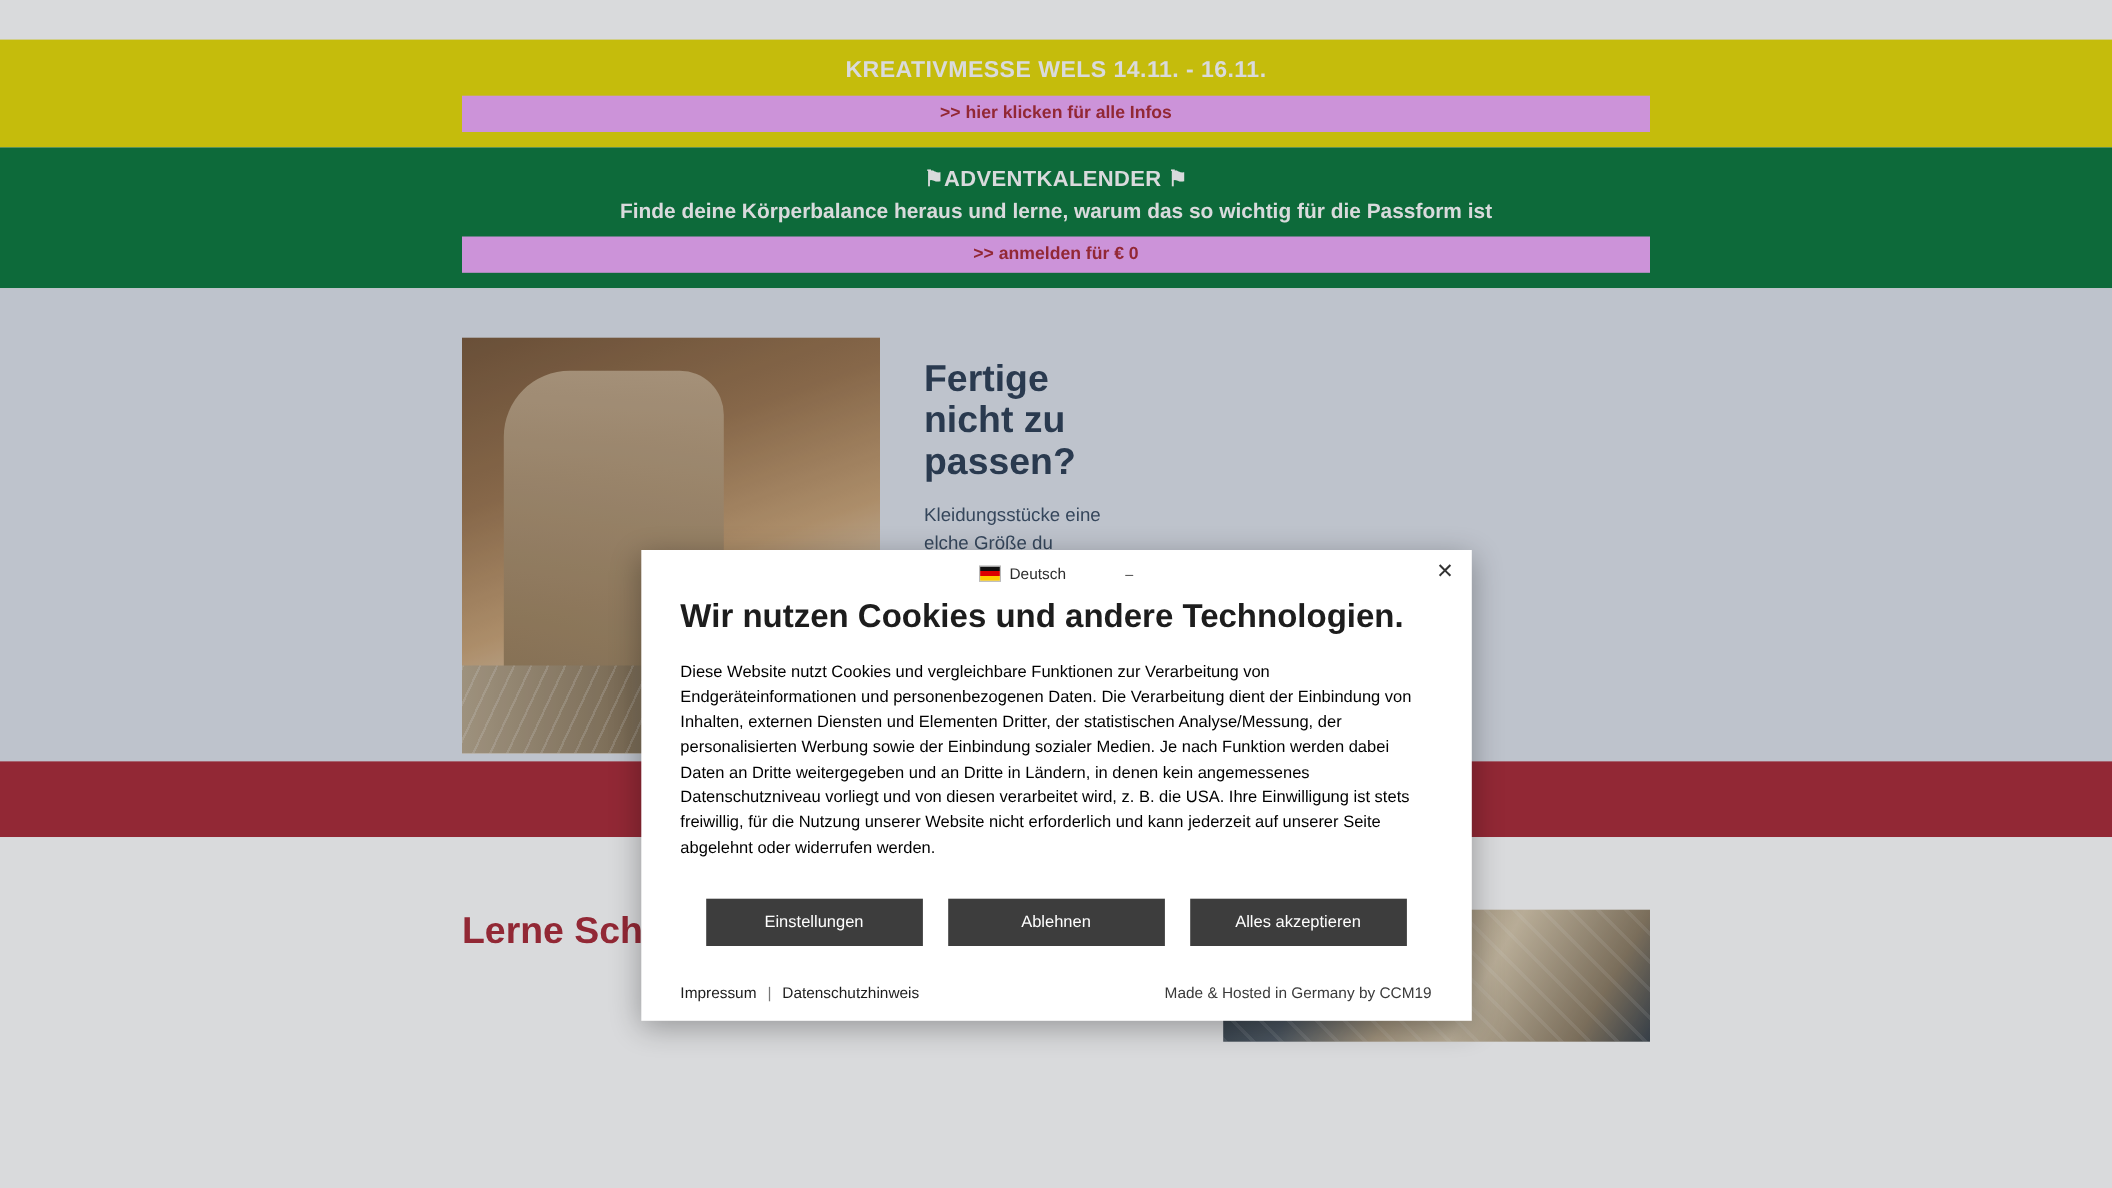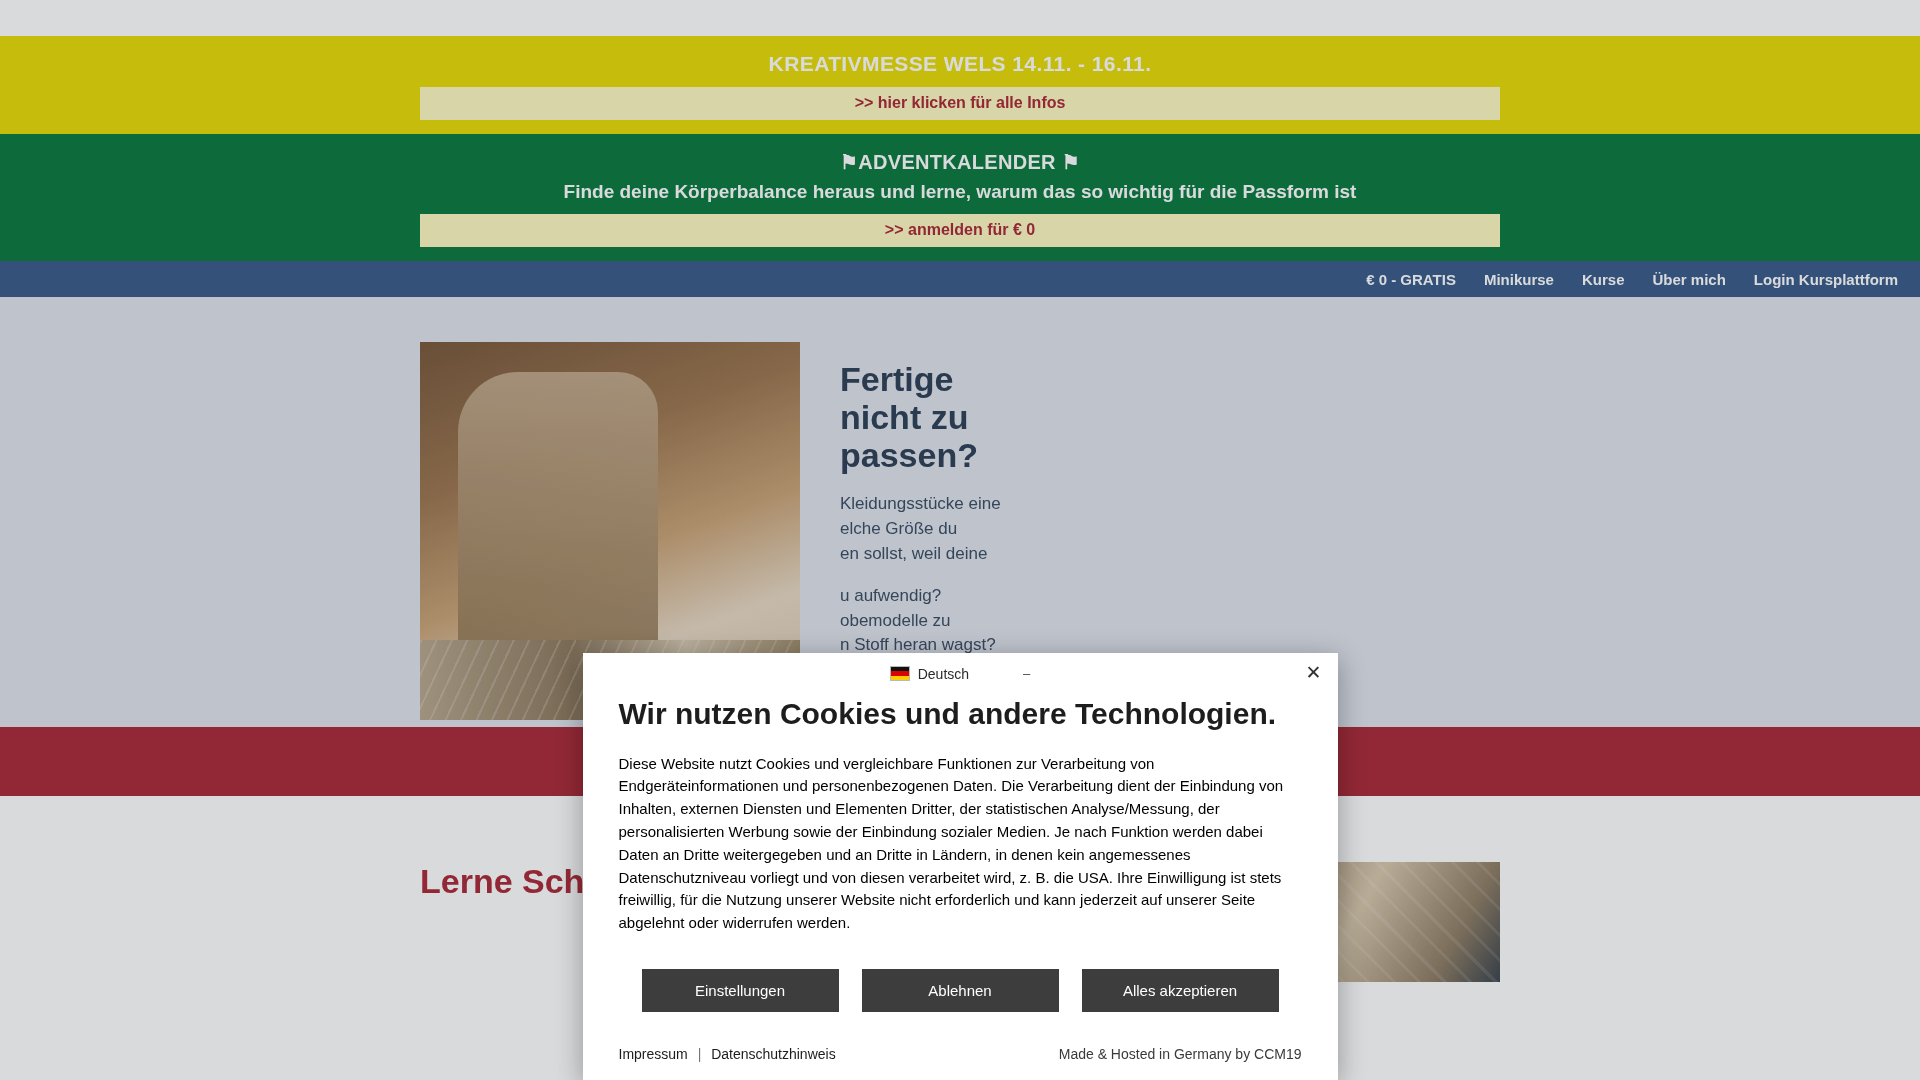">> hier klicken für alle" .cta-bar { background: #fef9c3 -> #f0abfc }
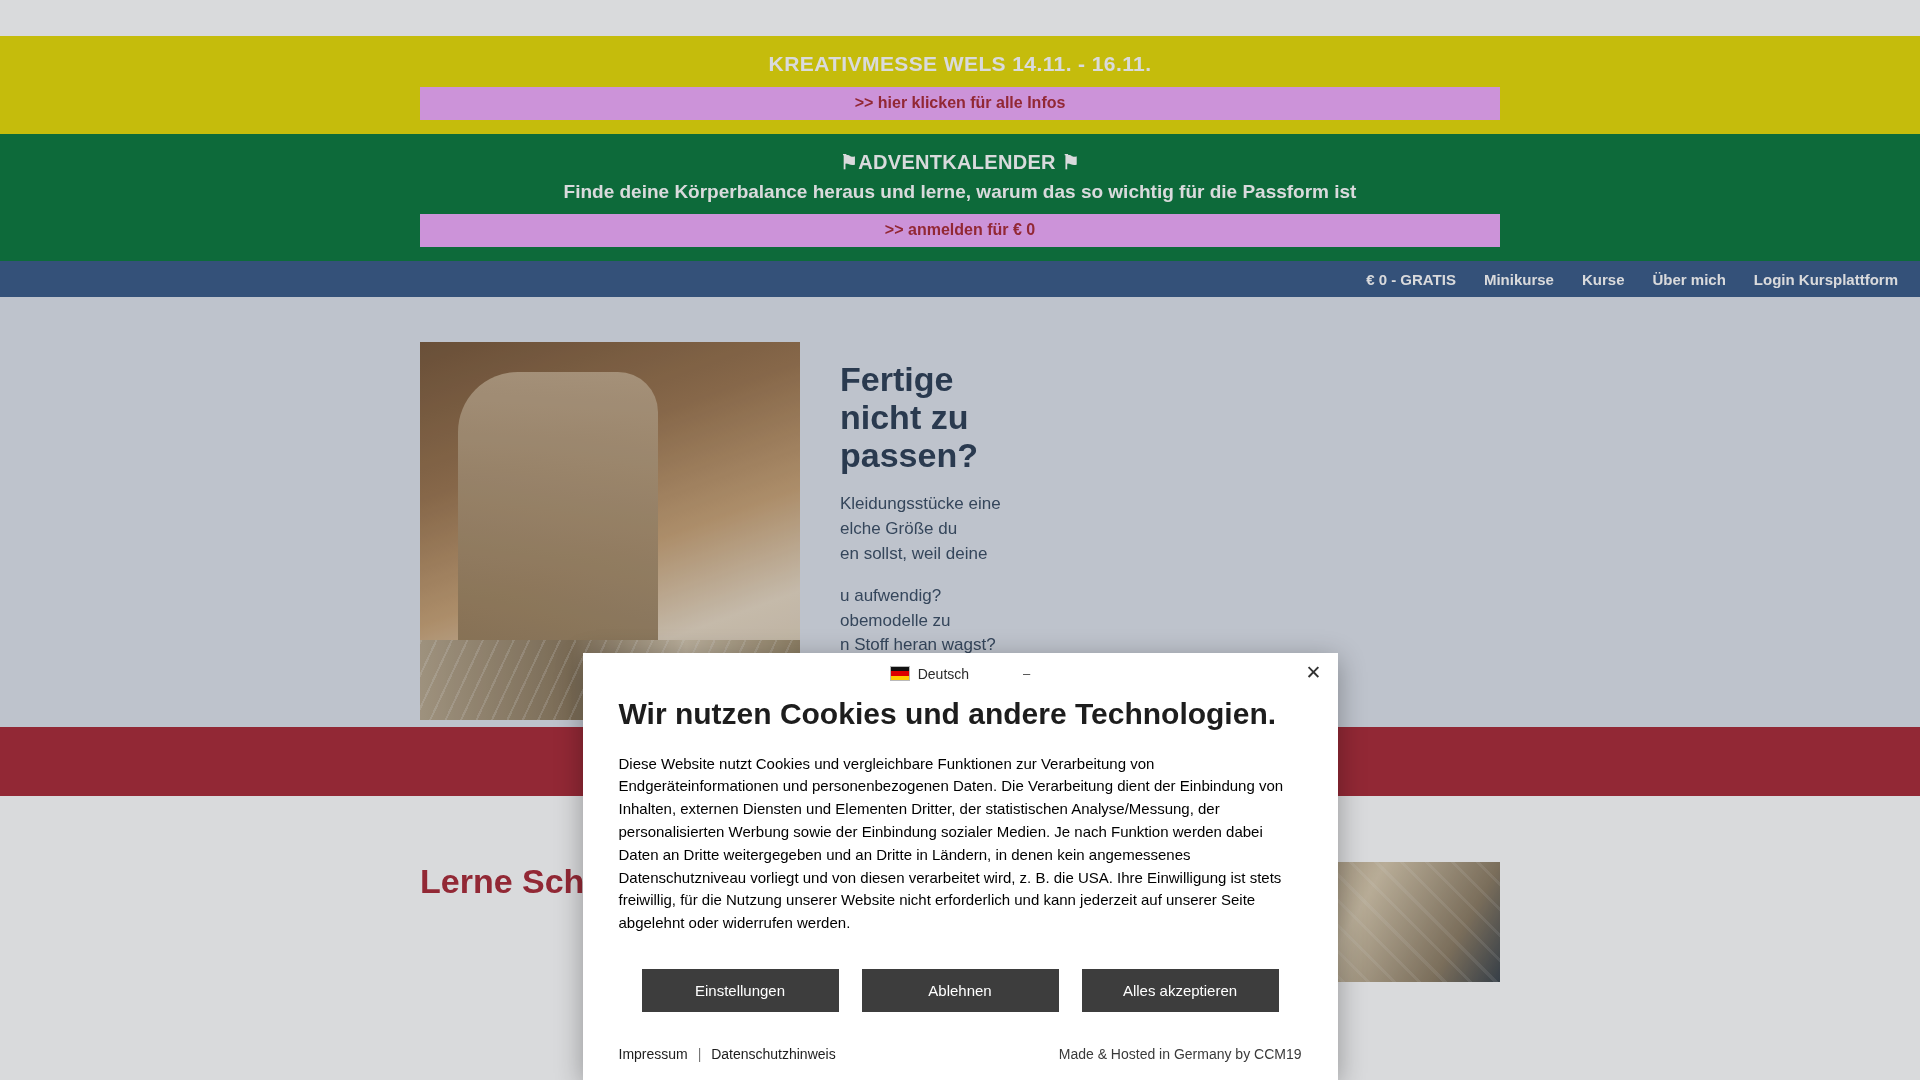"€ 0 - GRATIS" nav.navbar { html: <nav> <a>€ 0 - GRATIS</a> <a>Minikurse</a> <a>Kurse</a> <a>Über mich</a> <a>Login Kursplattform</a> </nav> -> none }
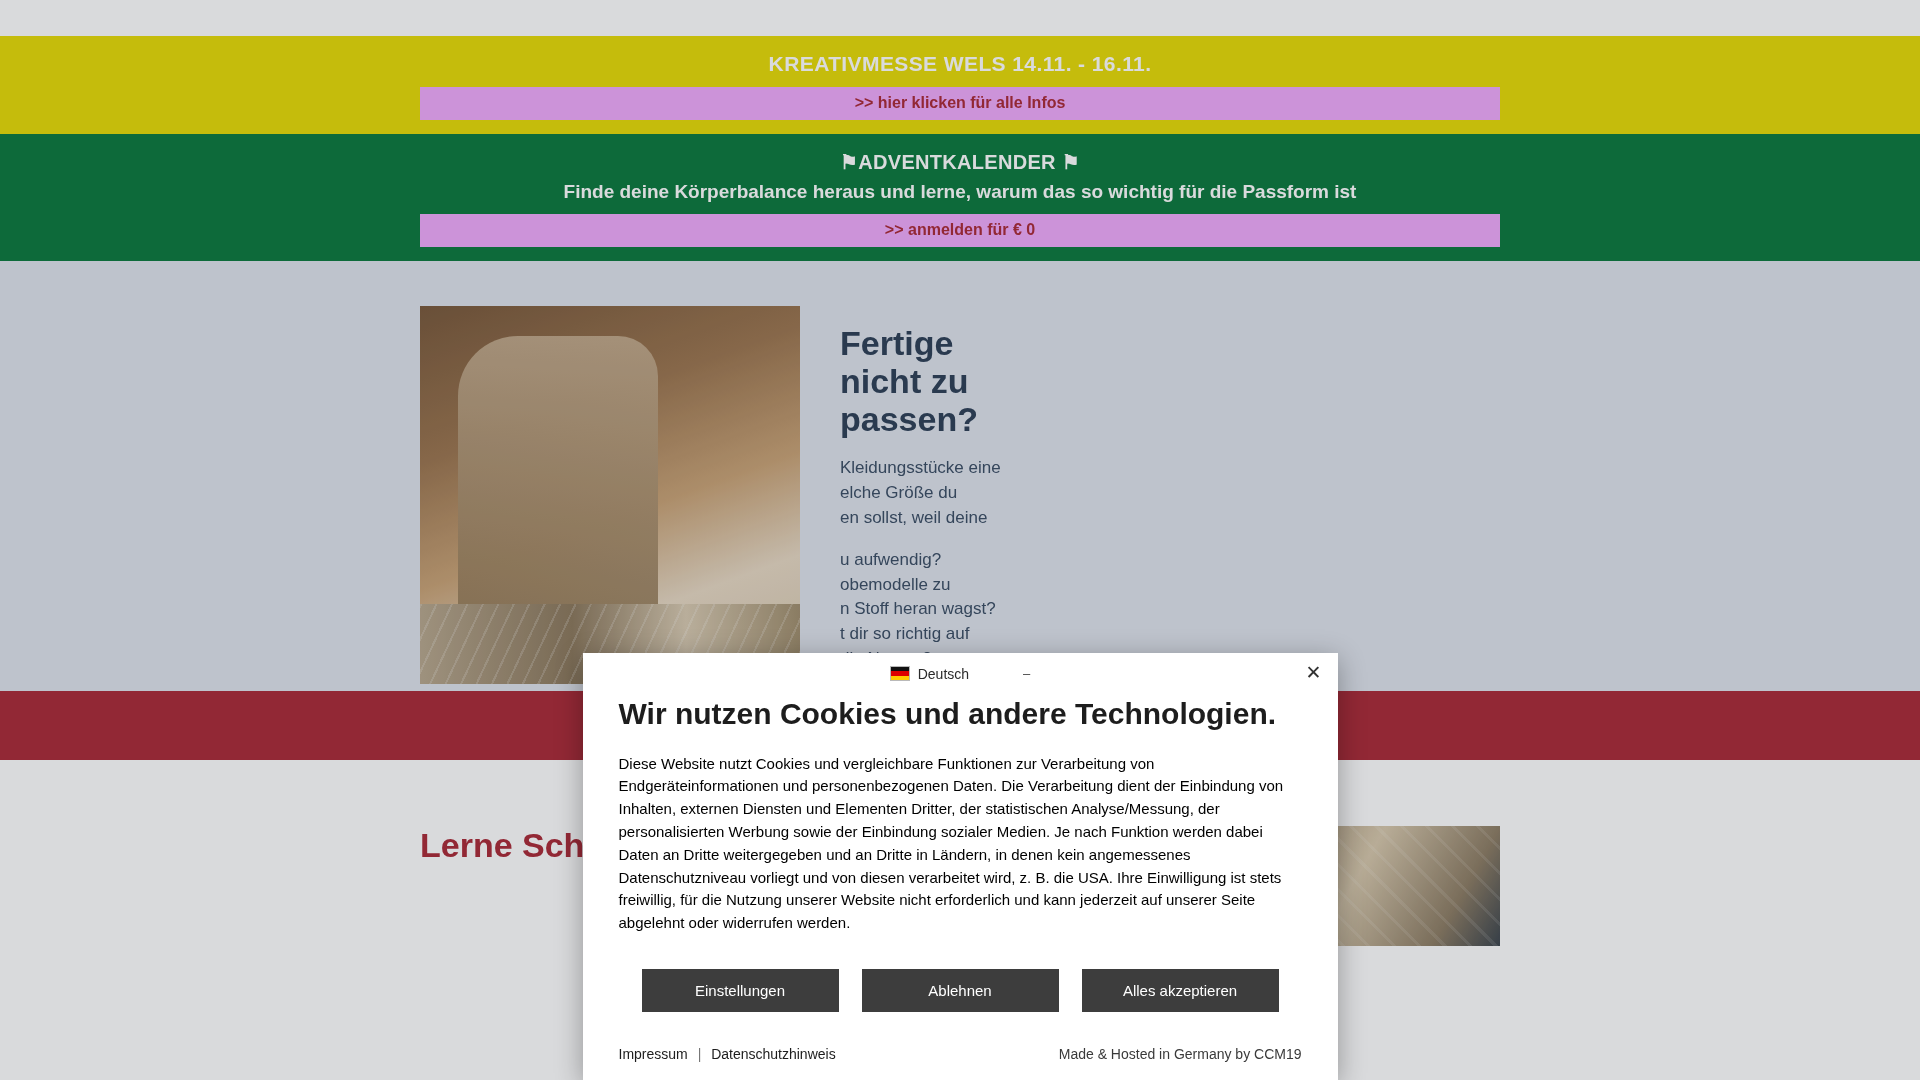"Deutsch" .modal-overlay { align-items: flex-end -> center }
